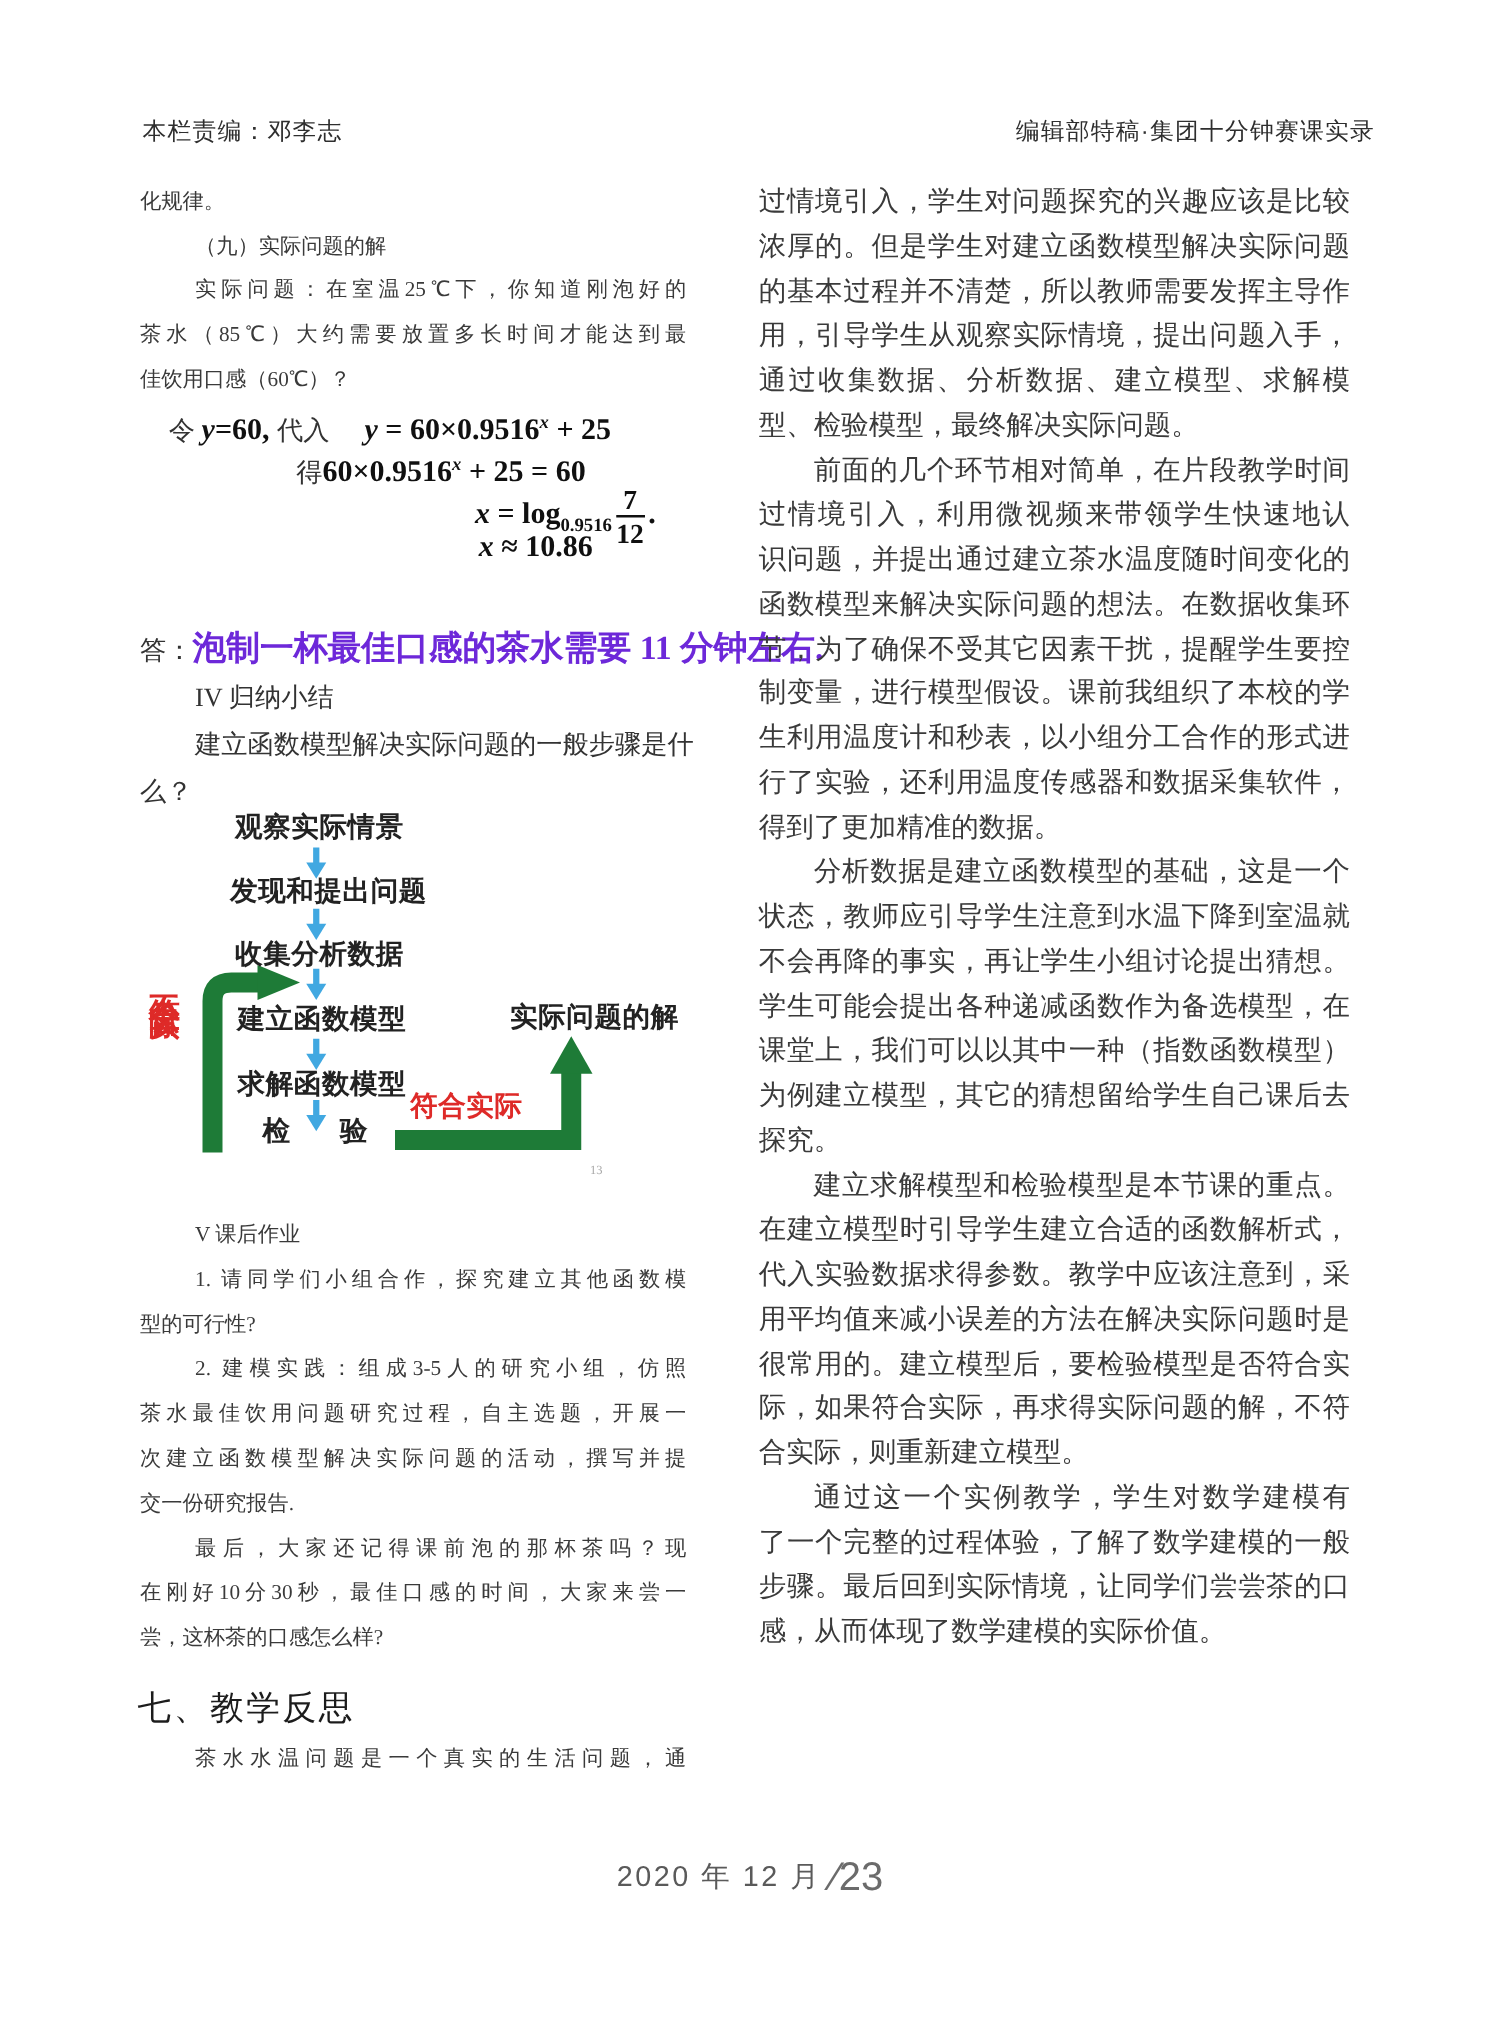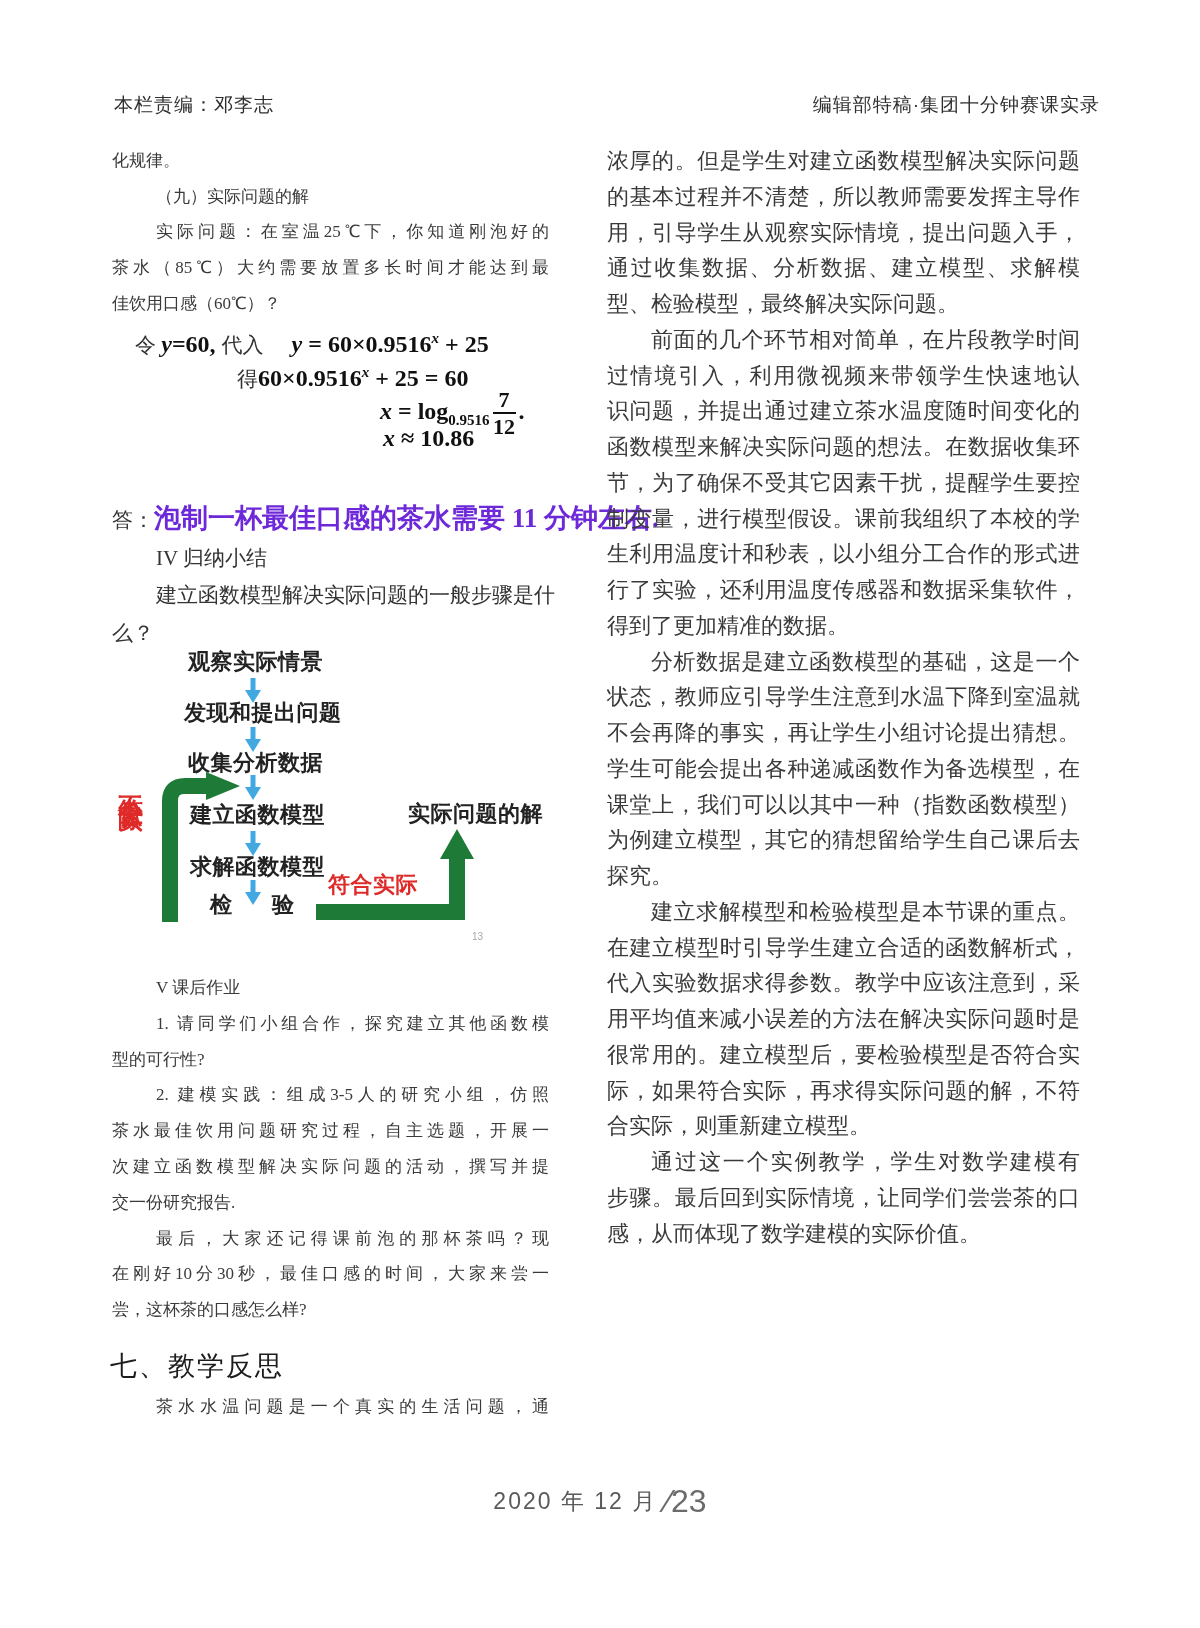"过情境引入，学生对问题探究的兴趣应该是比较" div.ln { html: none -> <div>过情境引入，学生对问题探究的兴趣应该是比较</div> }
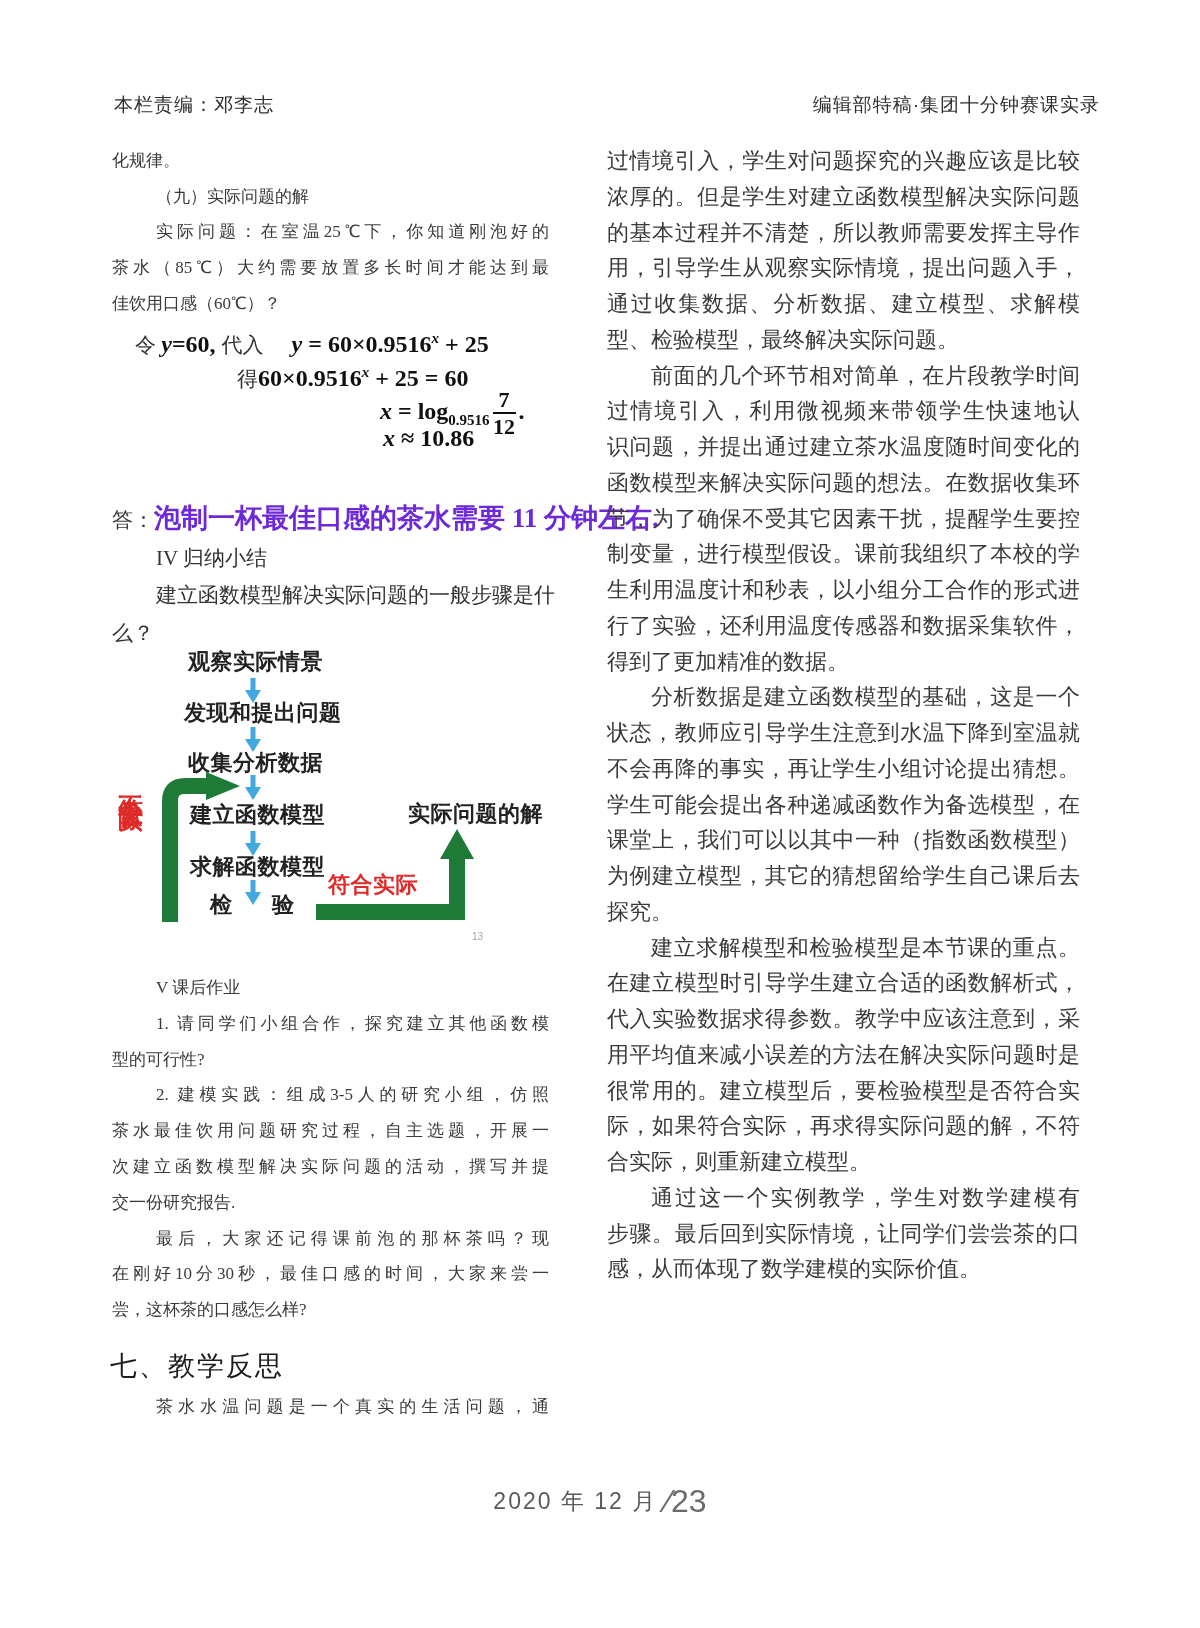"13" .fc-num { font-family: Liberation Sans, sans-serif -> Liberation Serif, serif }
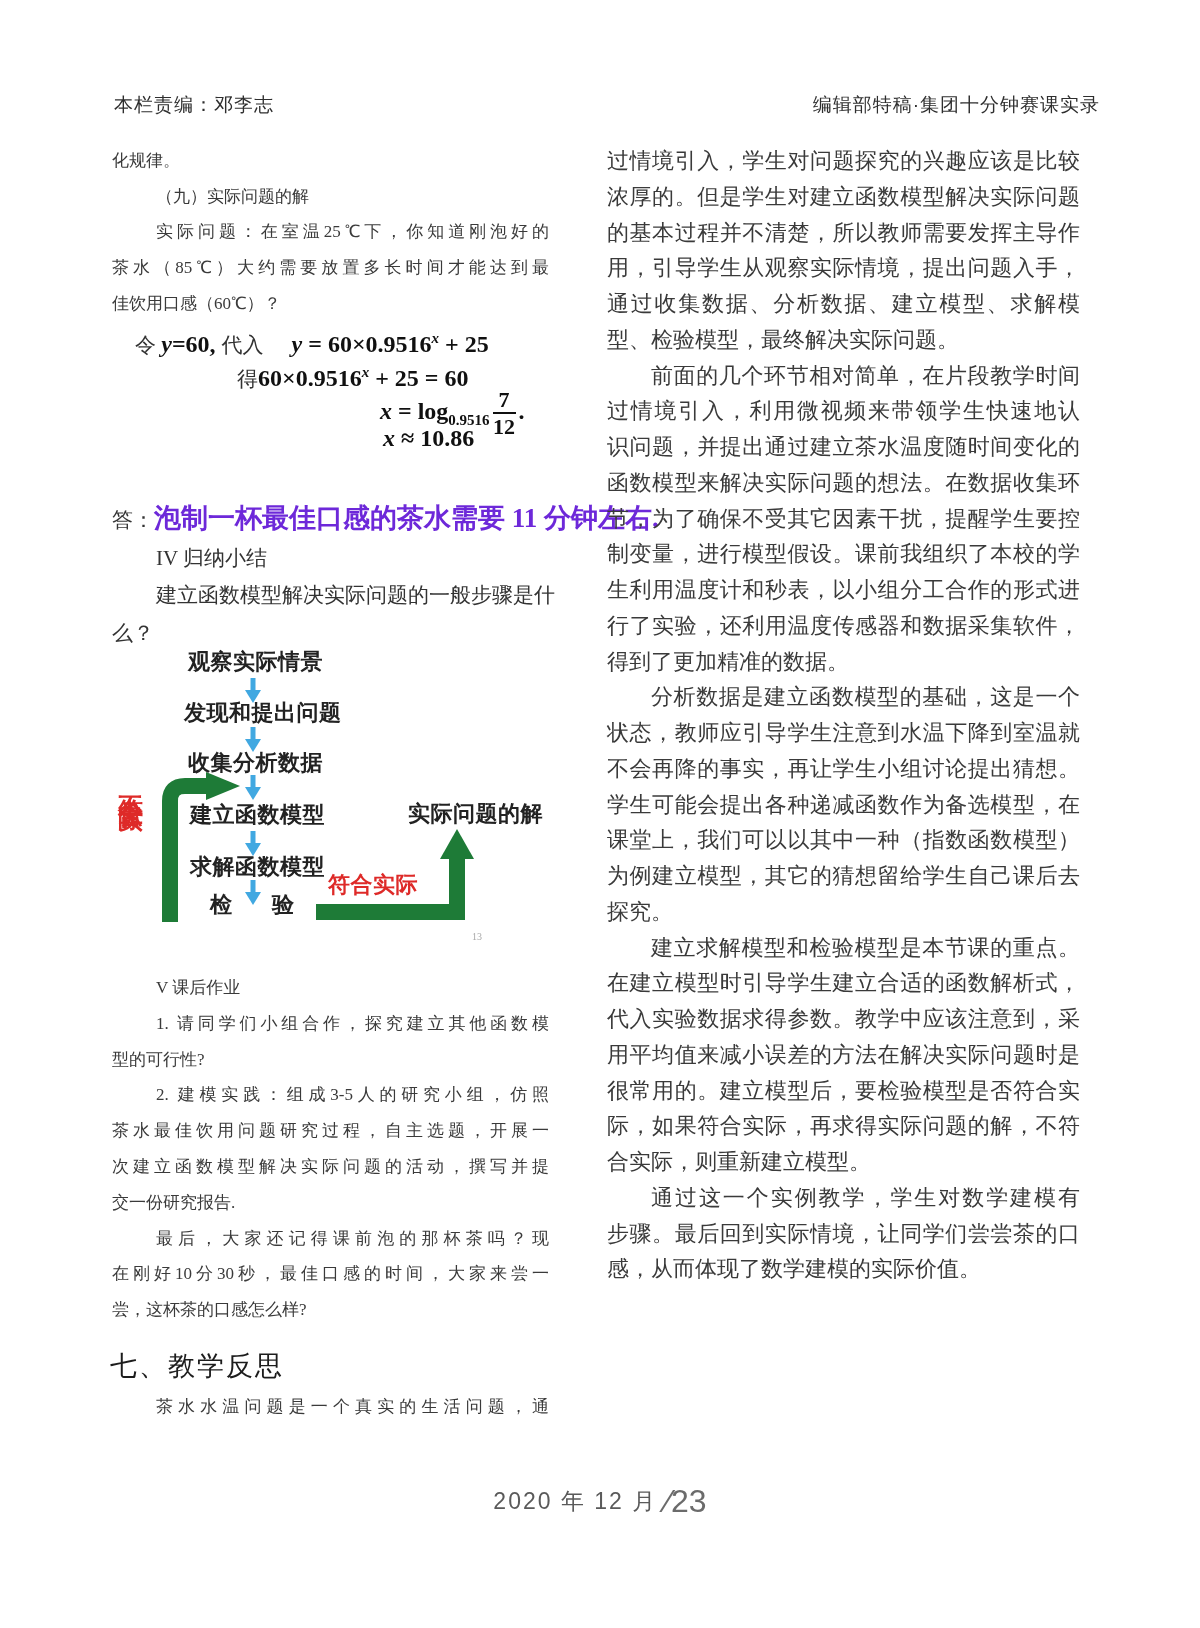"了一个完整的过程体验，了解了数学建模的一般" div.ln { html: none -> <div>了一个完整的过程体验，了解了数学建模的一般</div> }
